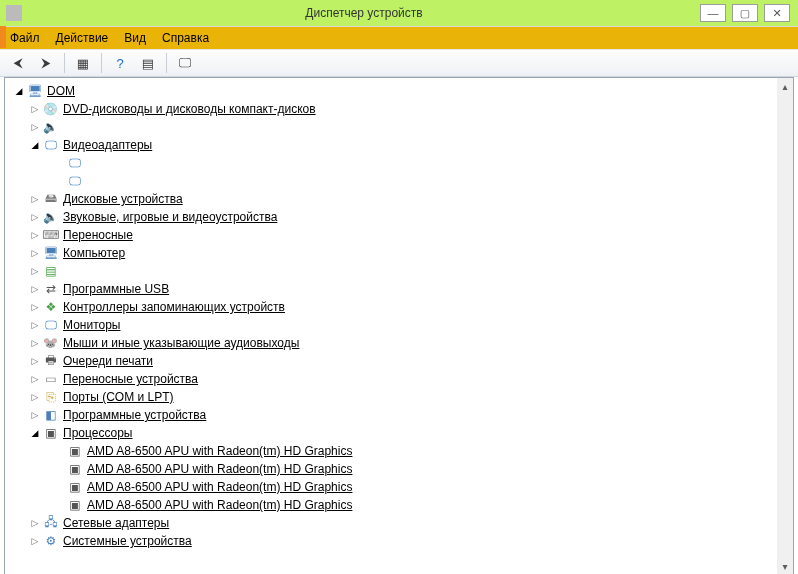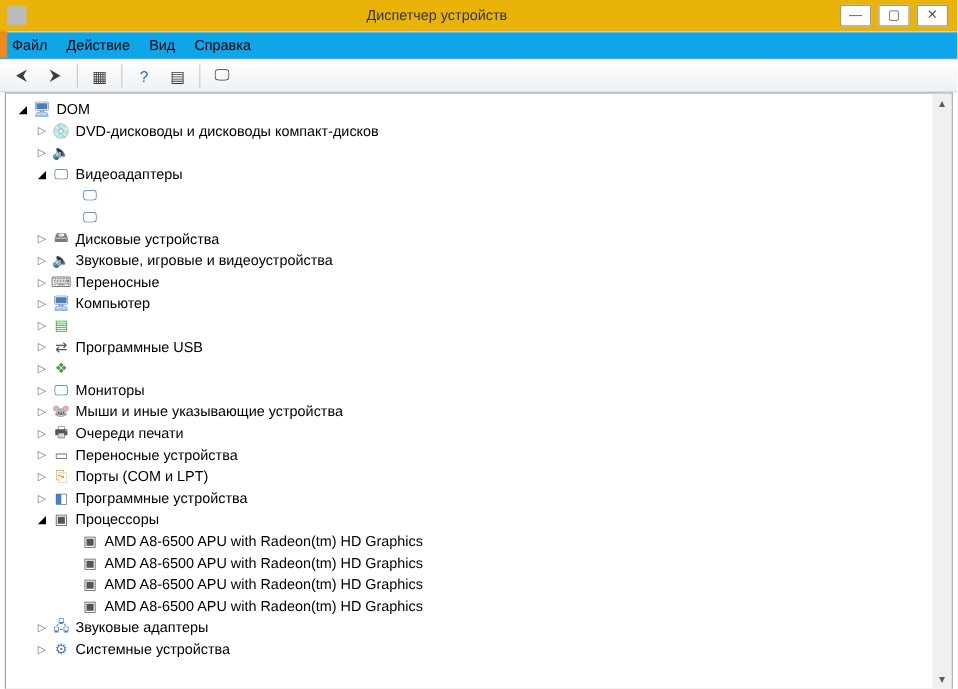"Диспетчер устройств" .titlebar { background: #eab308 -> #bef264 }
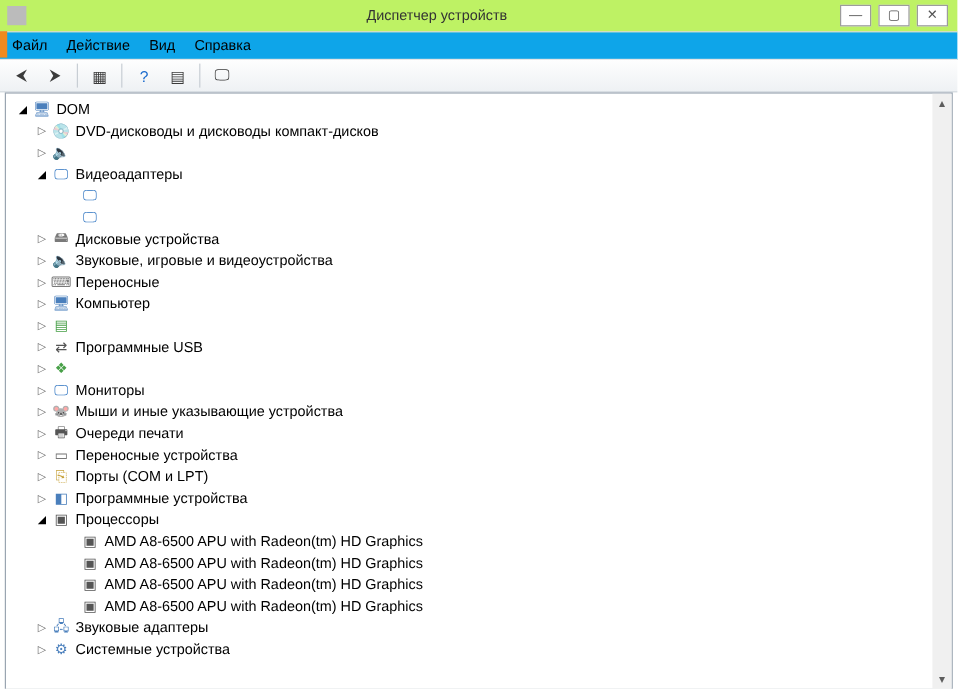"Файл" .menubar { background: #0ea5e9 -> #eab308 }
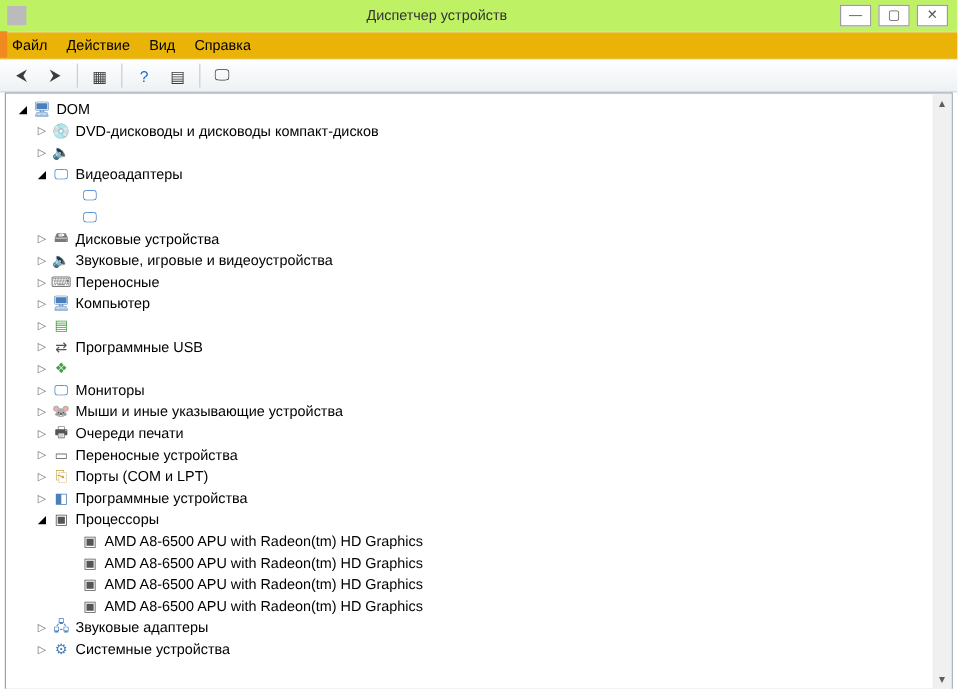"DOM" .lbl { text-decoration: none -> underline }
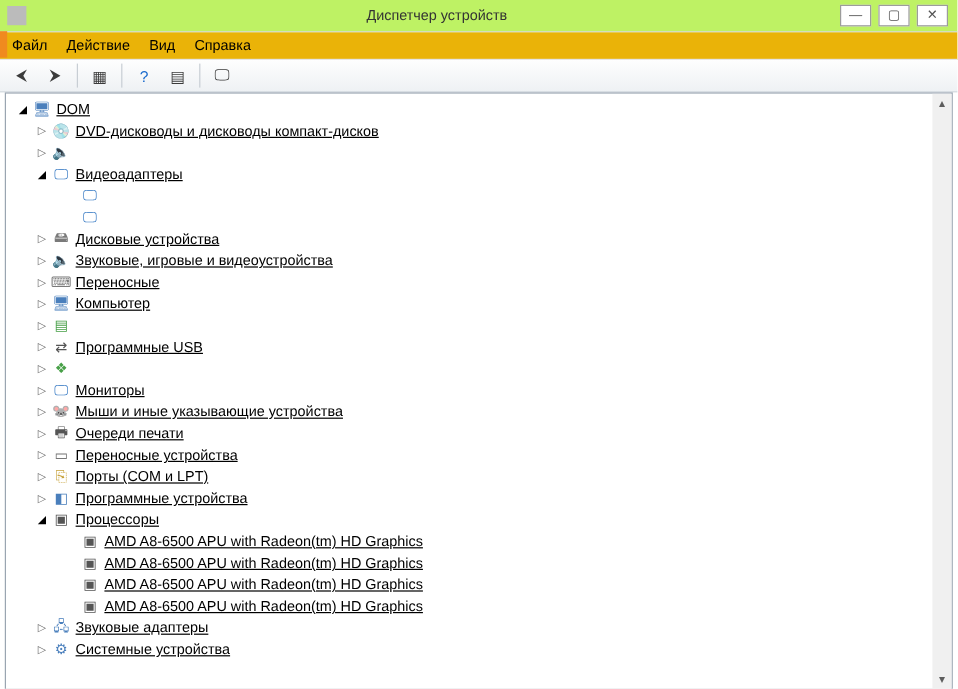"Контроллеры запоминающих устройств" span.lbl { html: none -> <span>Контроллеры запоминающих устройств</span> }
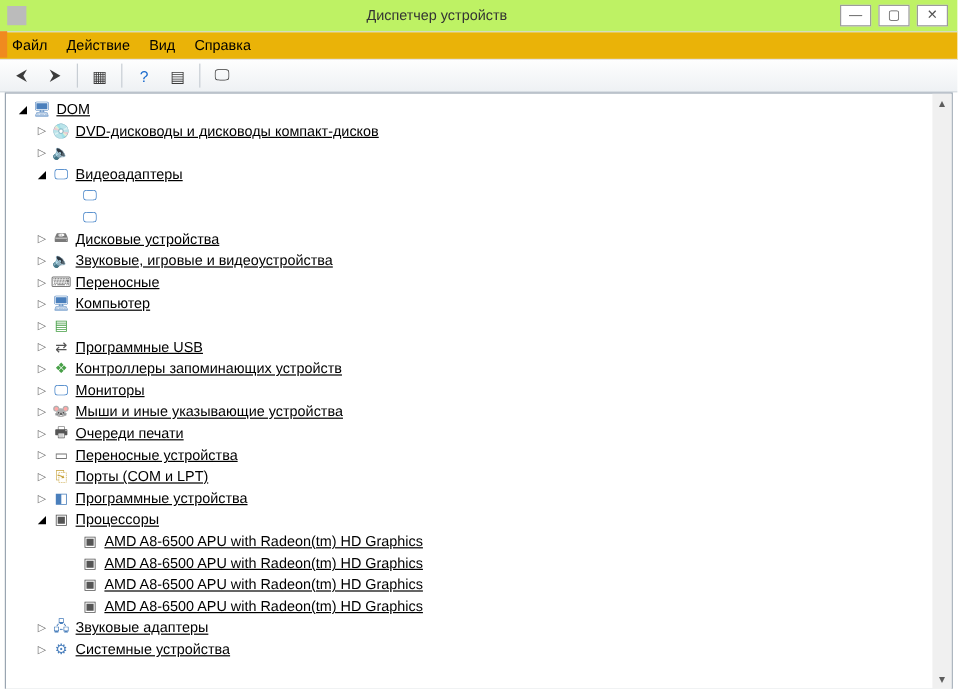"Мыши и иные указывающие устройства" span.lbl { text: устройства -> аудиовыходы }
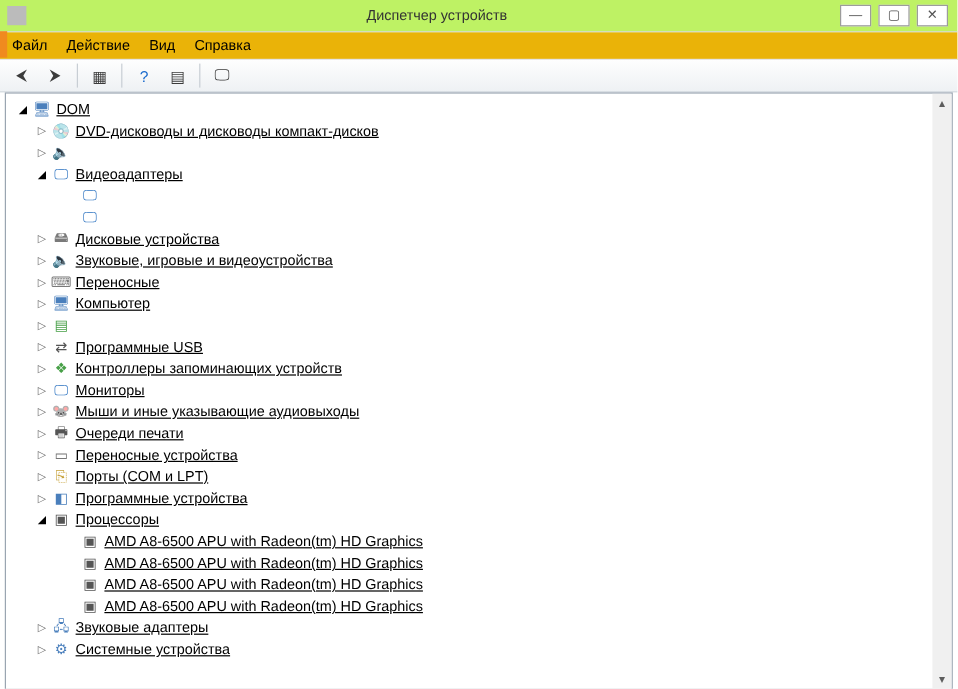"Звуковые адаптеры" span.lbl { text: Звуковые -> Сетевые }
